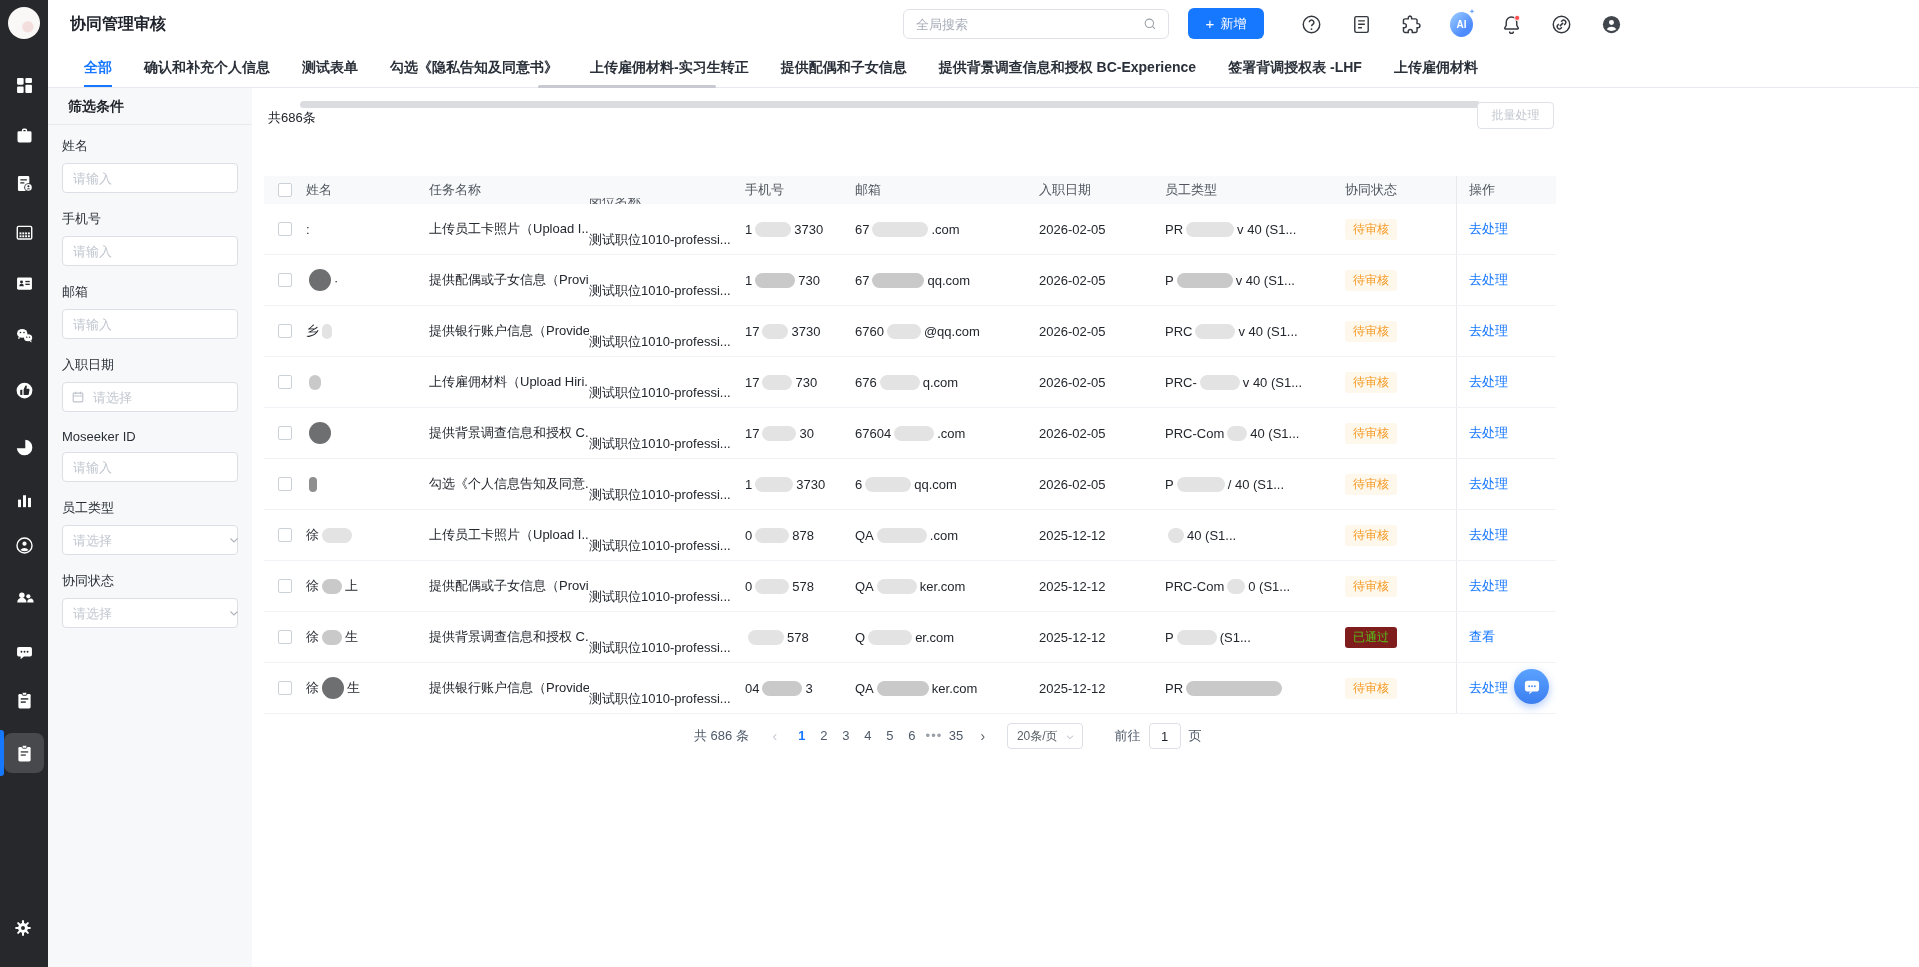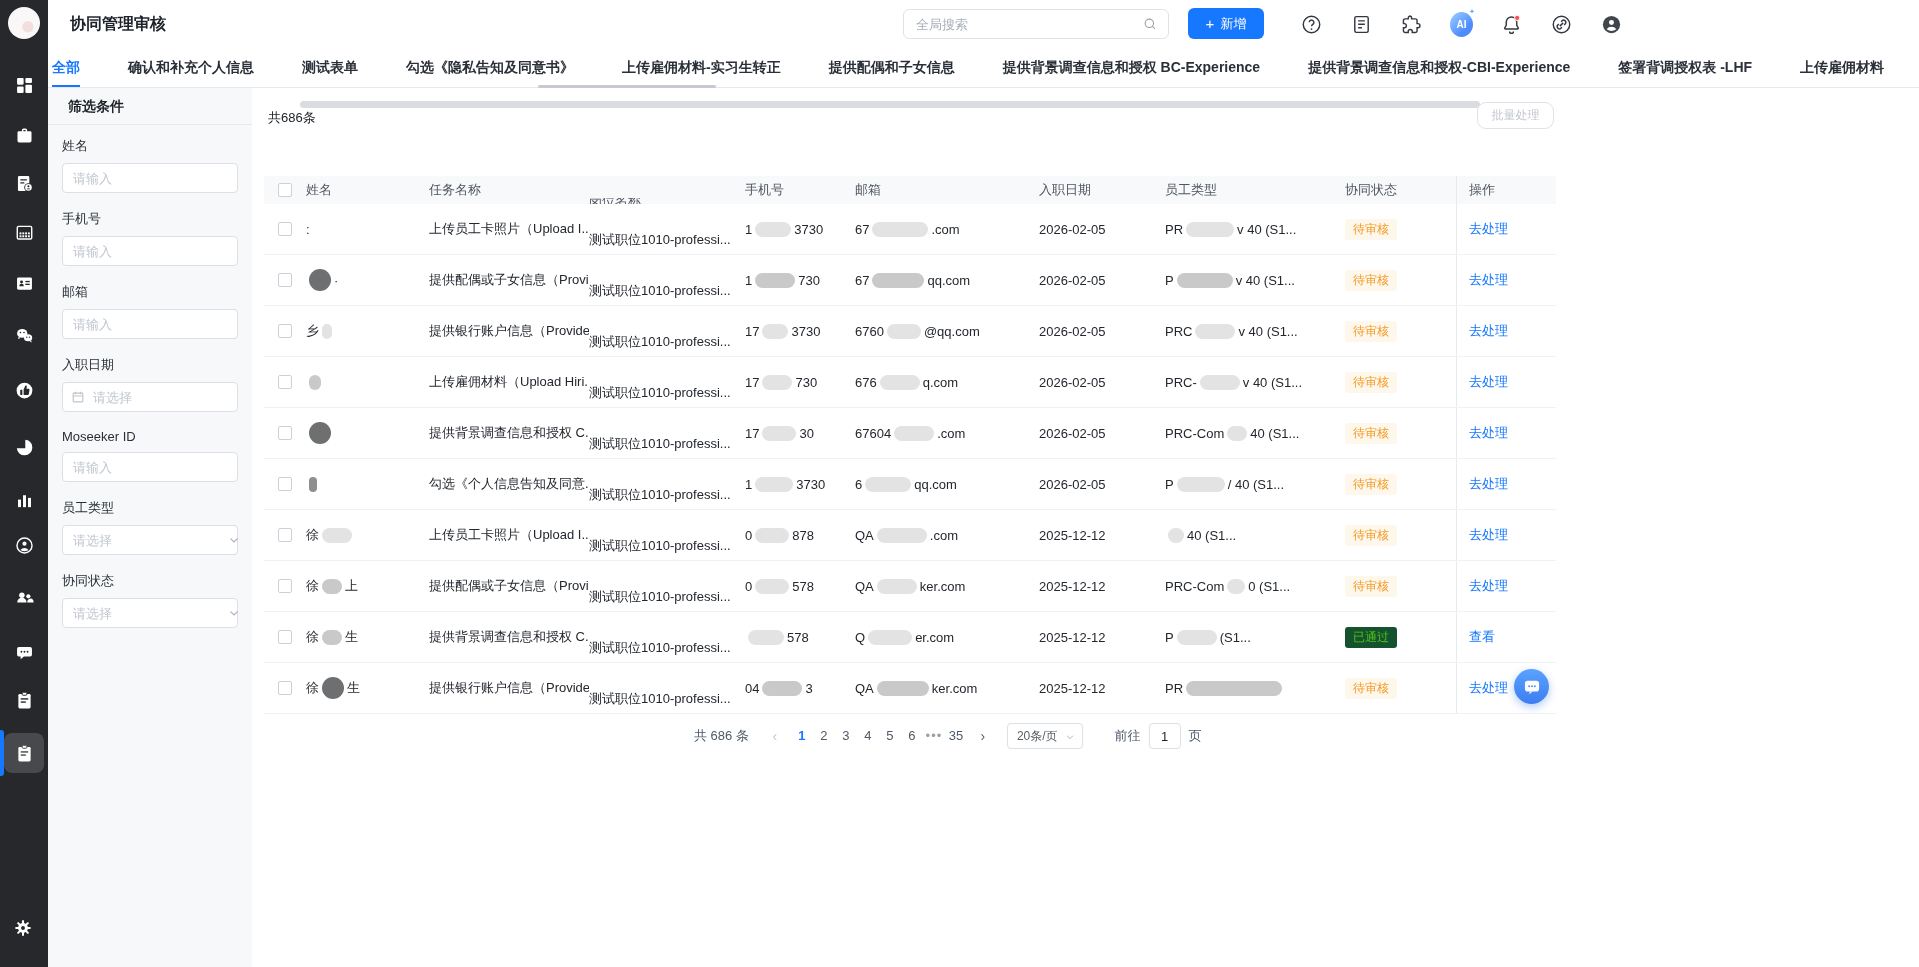"全部" .tabbar { gap: 48px -> 32px; padding-left: 4px -> 36px }
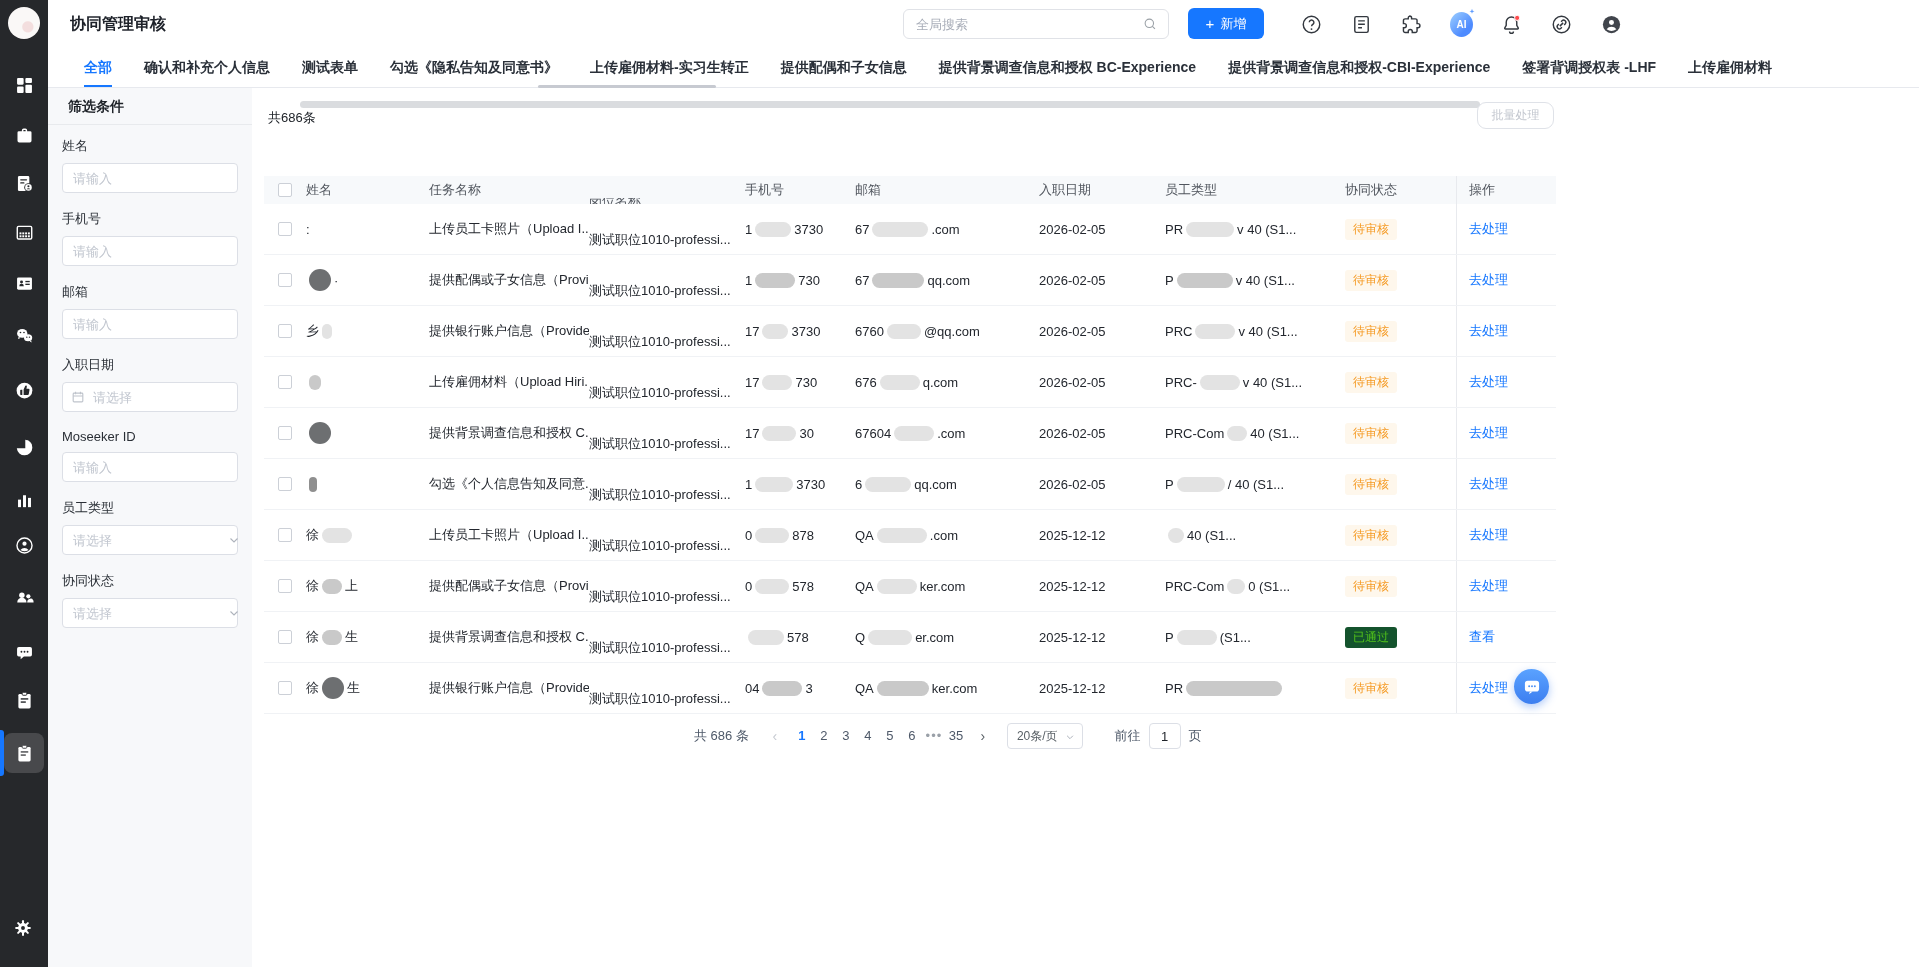"提供背景调查信息和授权-CBI-Experience" div.tab { html: <div>提供背景调查信息和授权-CBI-Experience</div> -> none }
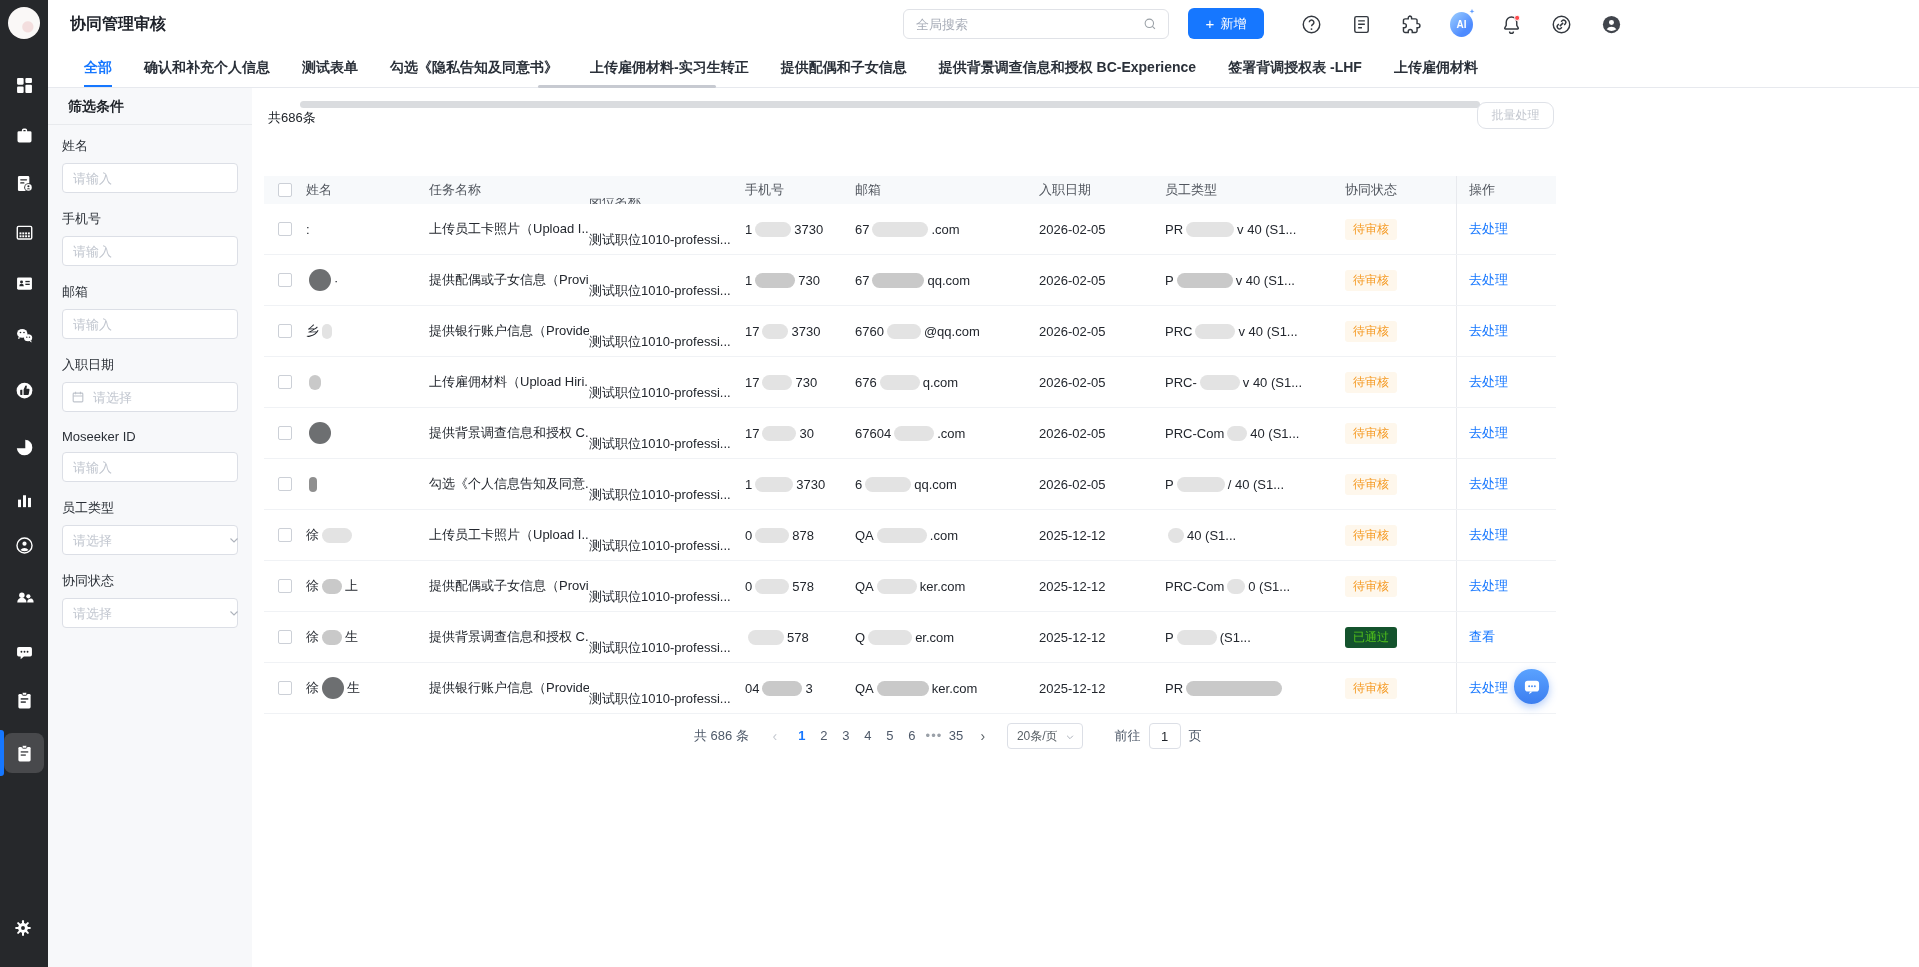"批量处理" .btn-batch { border-radius: 9px -> 4px }
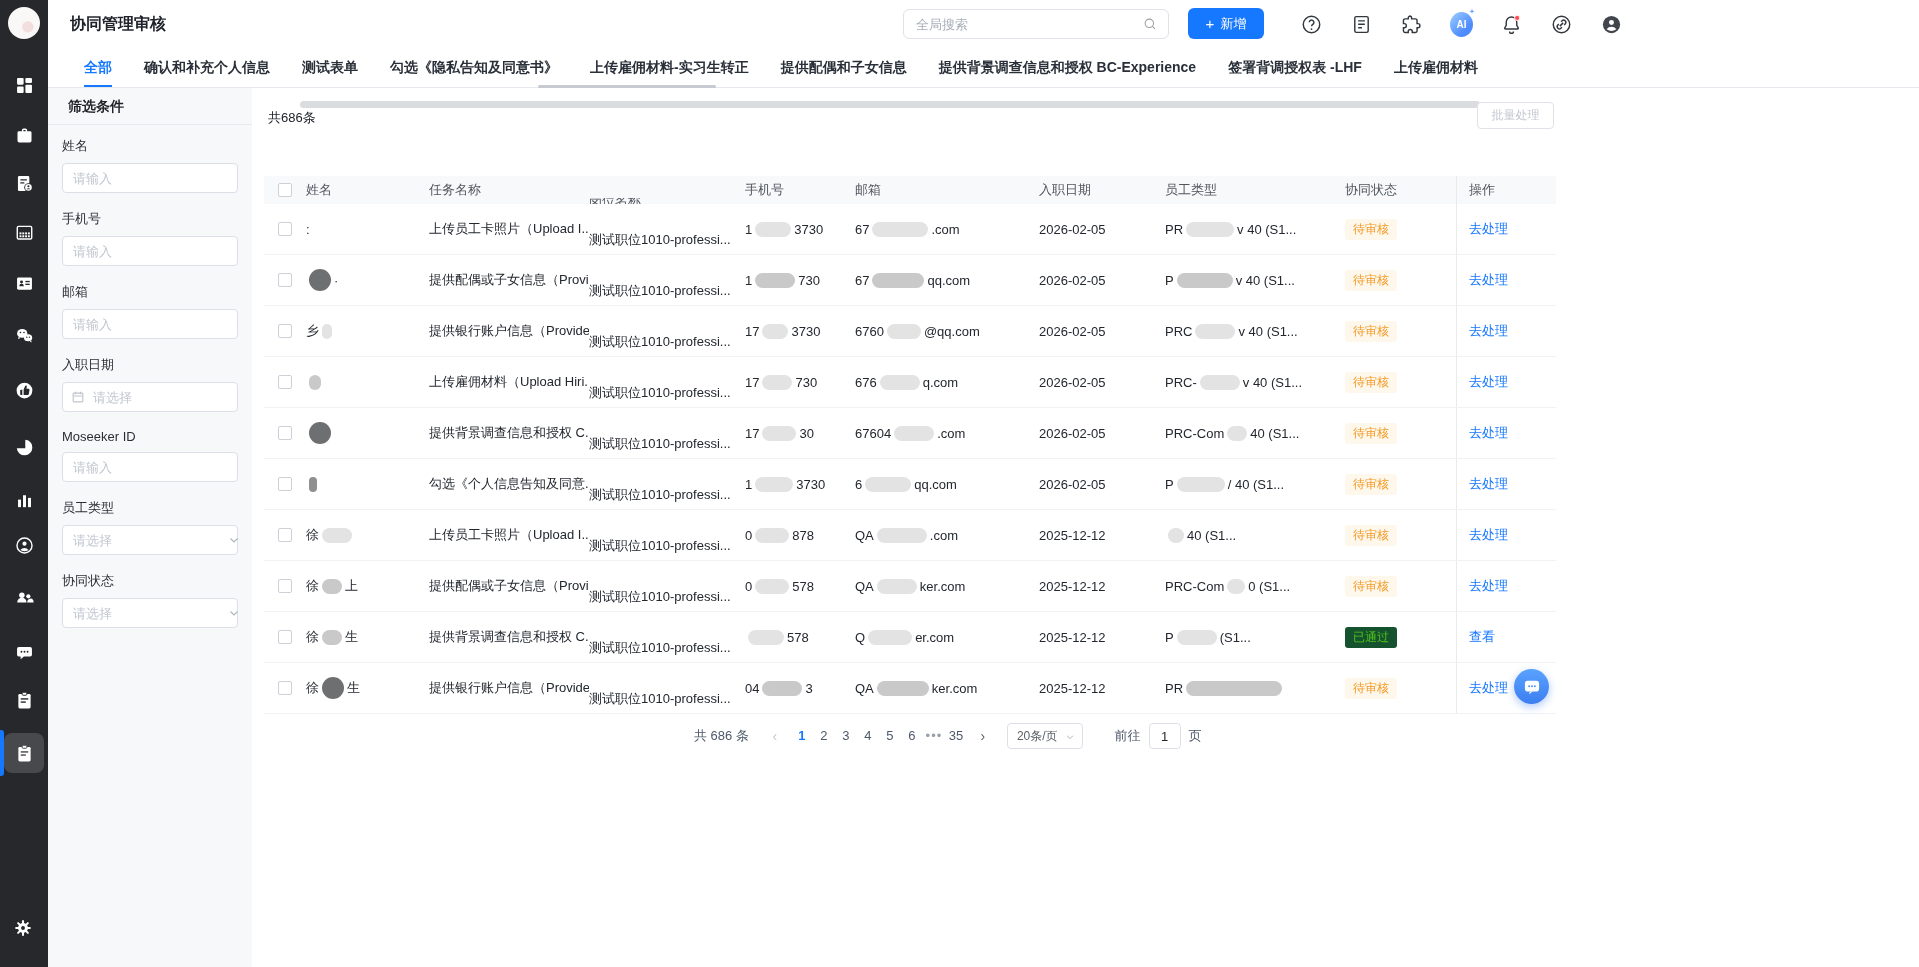"已通过" .badge.passed { background: #14532d -> #7f1d1d }
